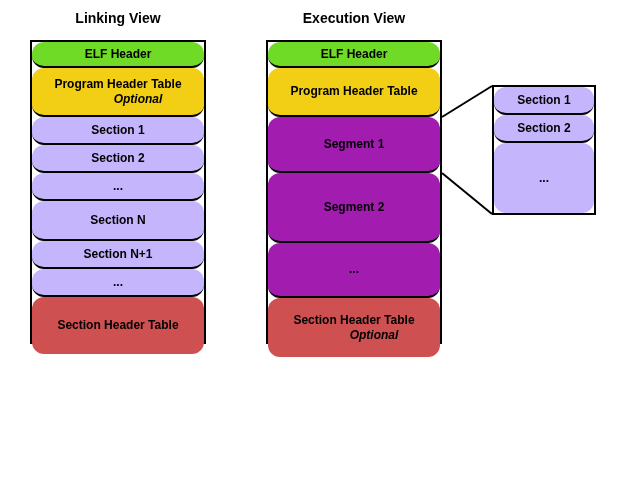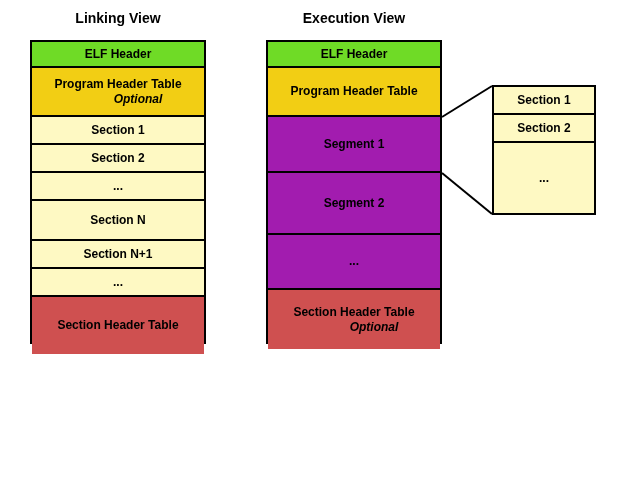"ELF Header" .cell { border-radius: none -> 12px }
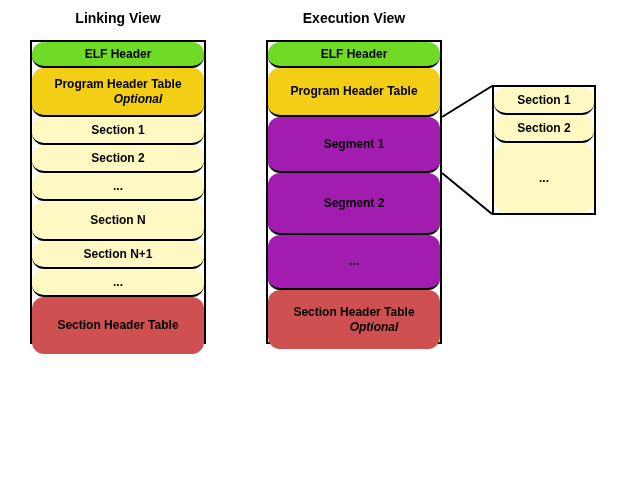"Section 1" .c-lblue { background: #fef9c3 -> #c4b5fd }
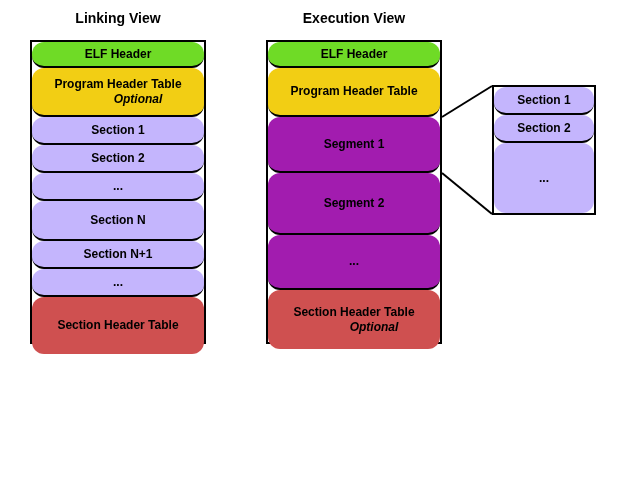"Segment 2" div.cell { height: 62px -> 70px }
